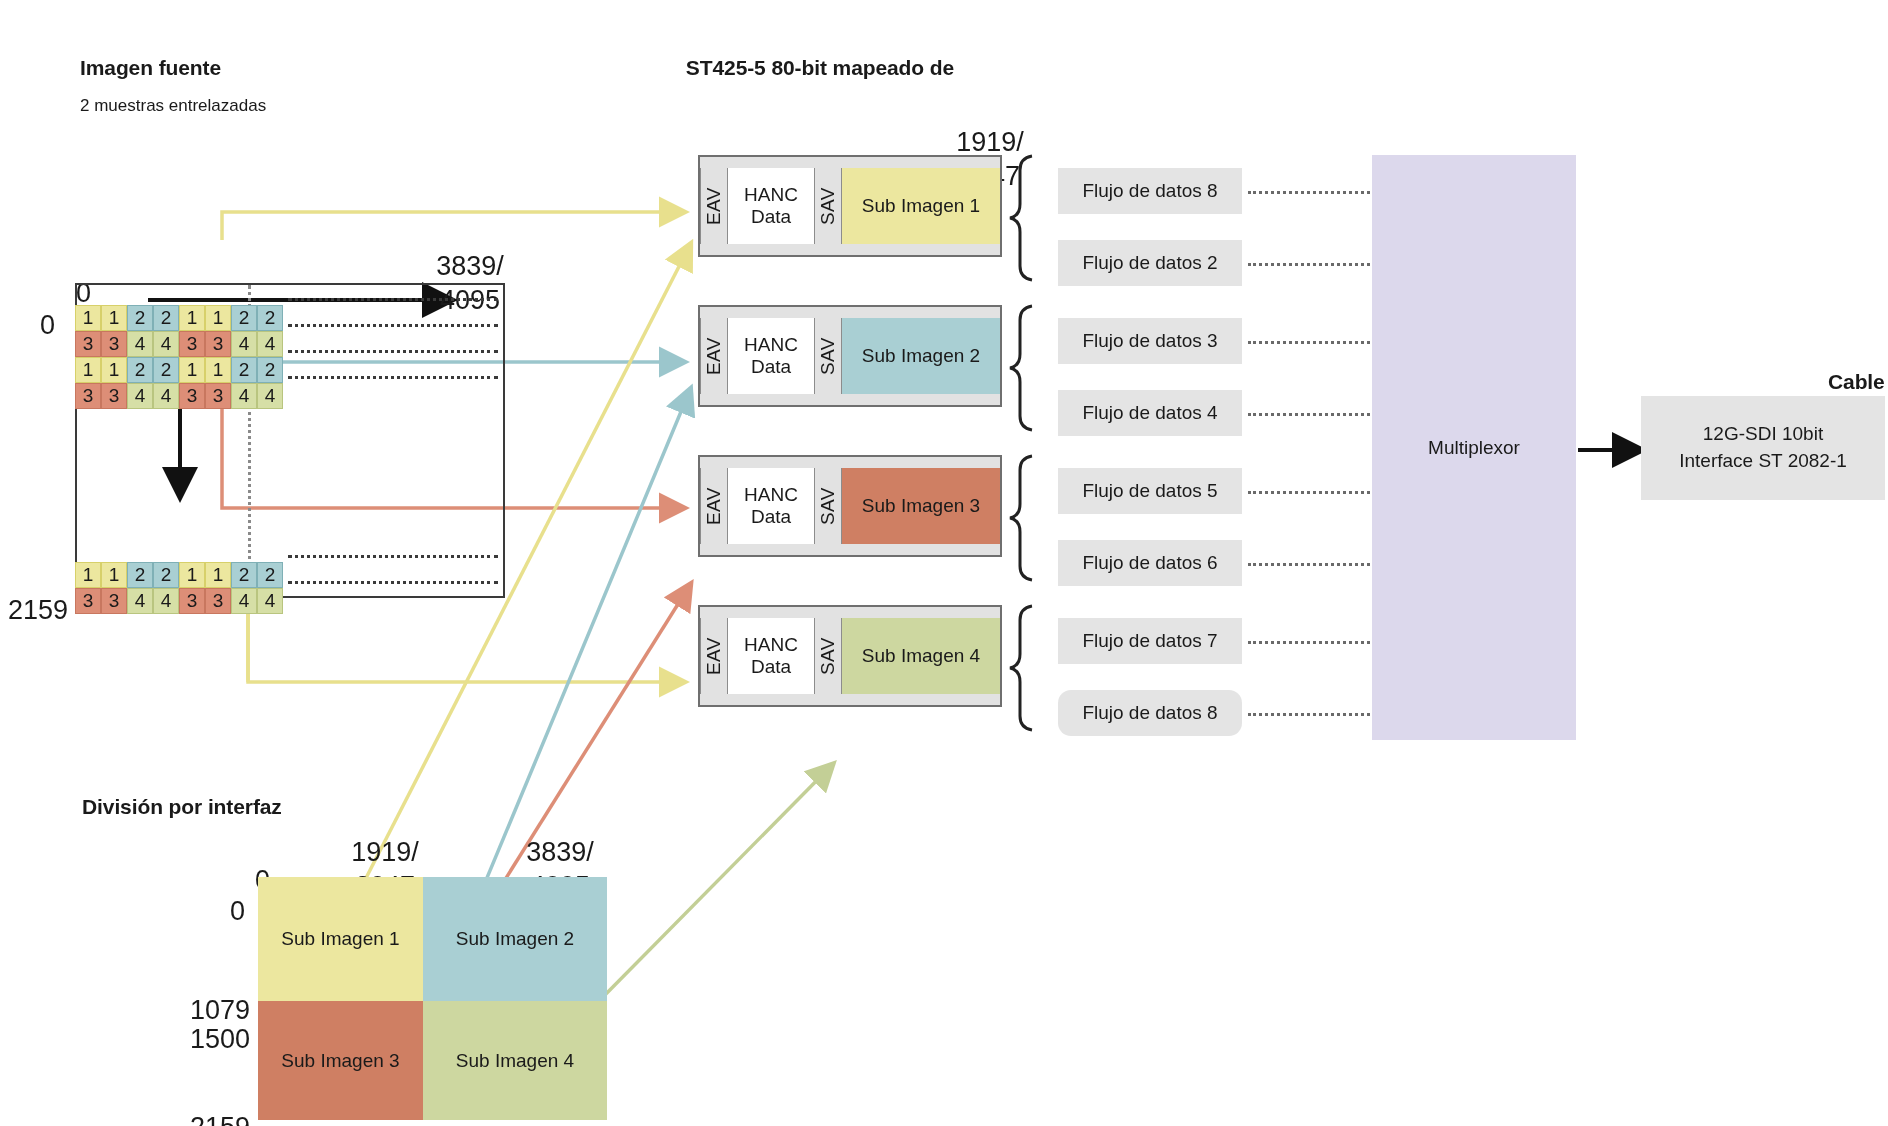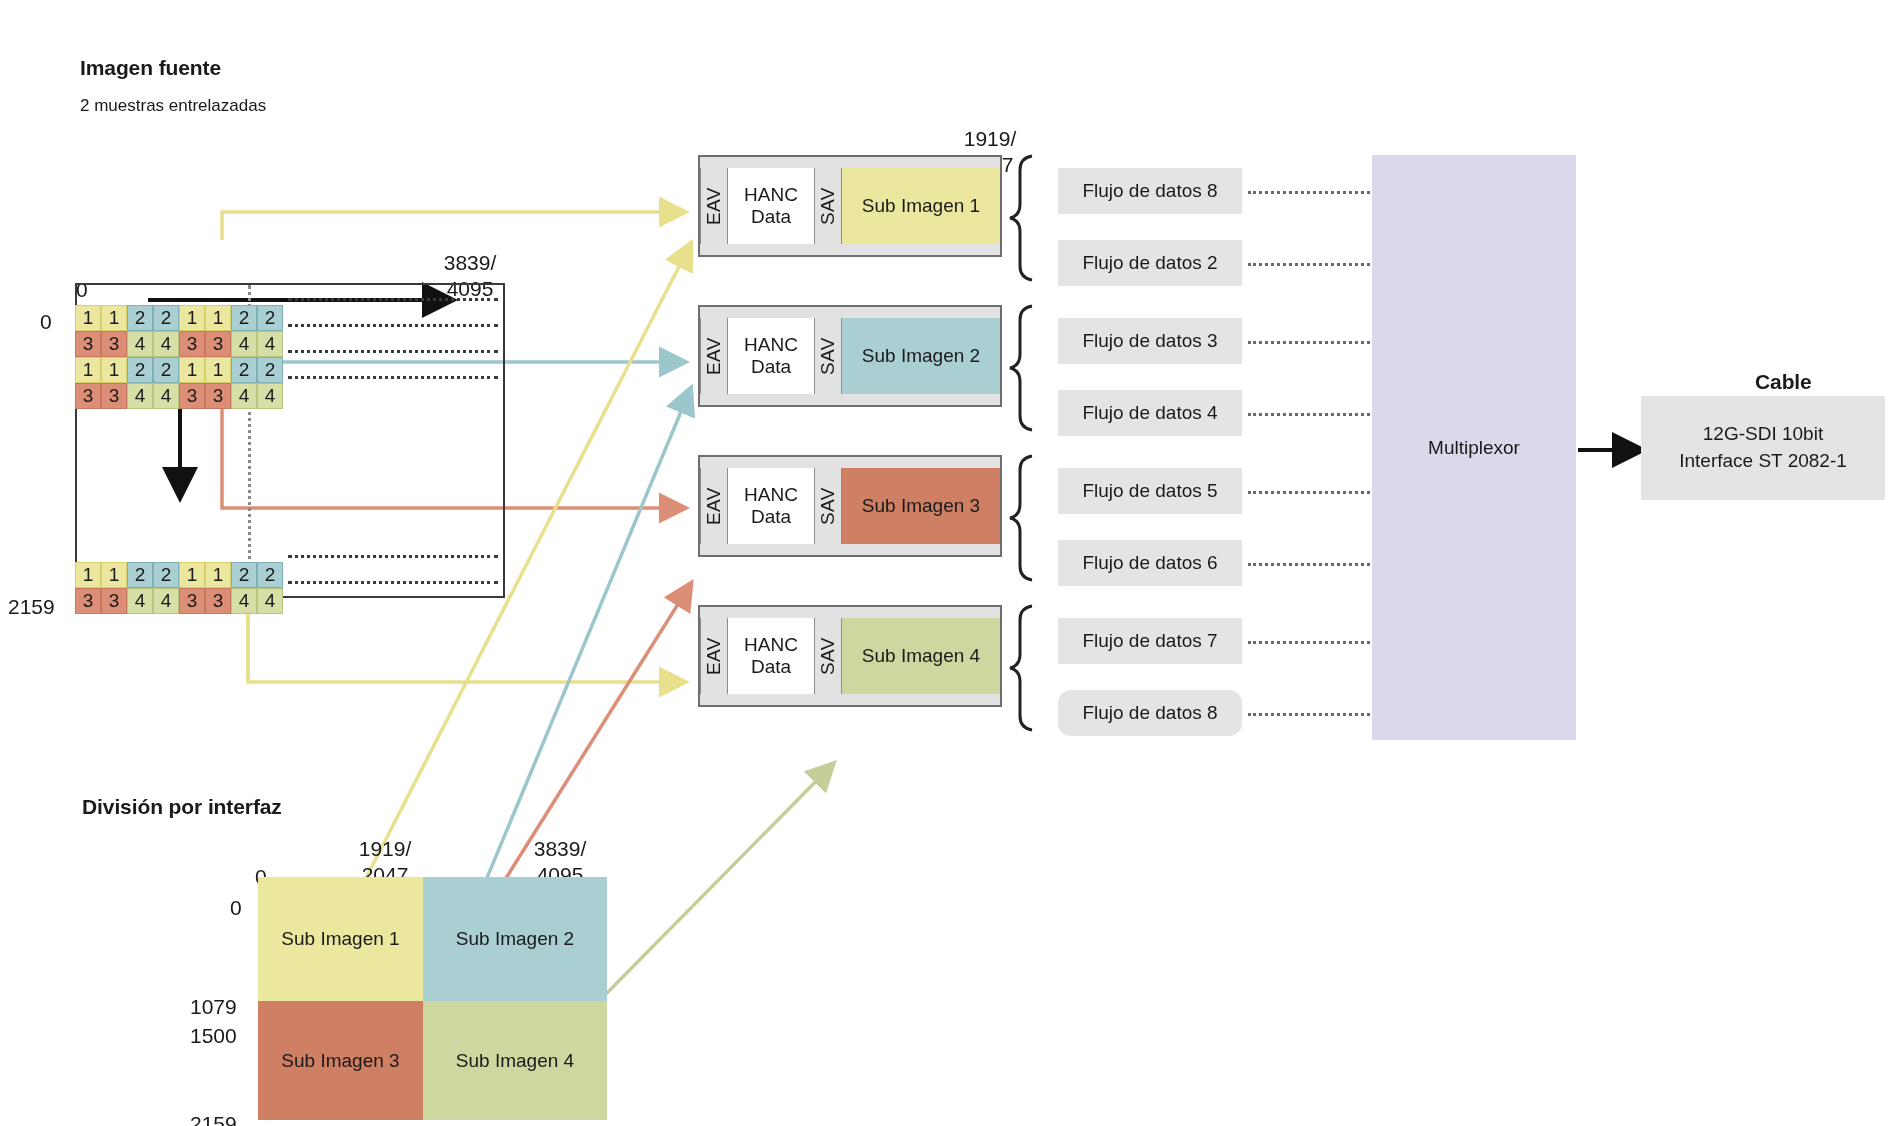"ST425-5 80-bit mapeado de" div { html: none -> <div>ST425-5 80-bit mapeado de</div> }
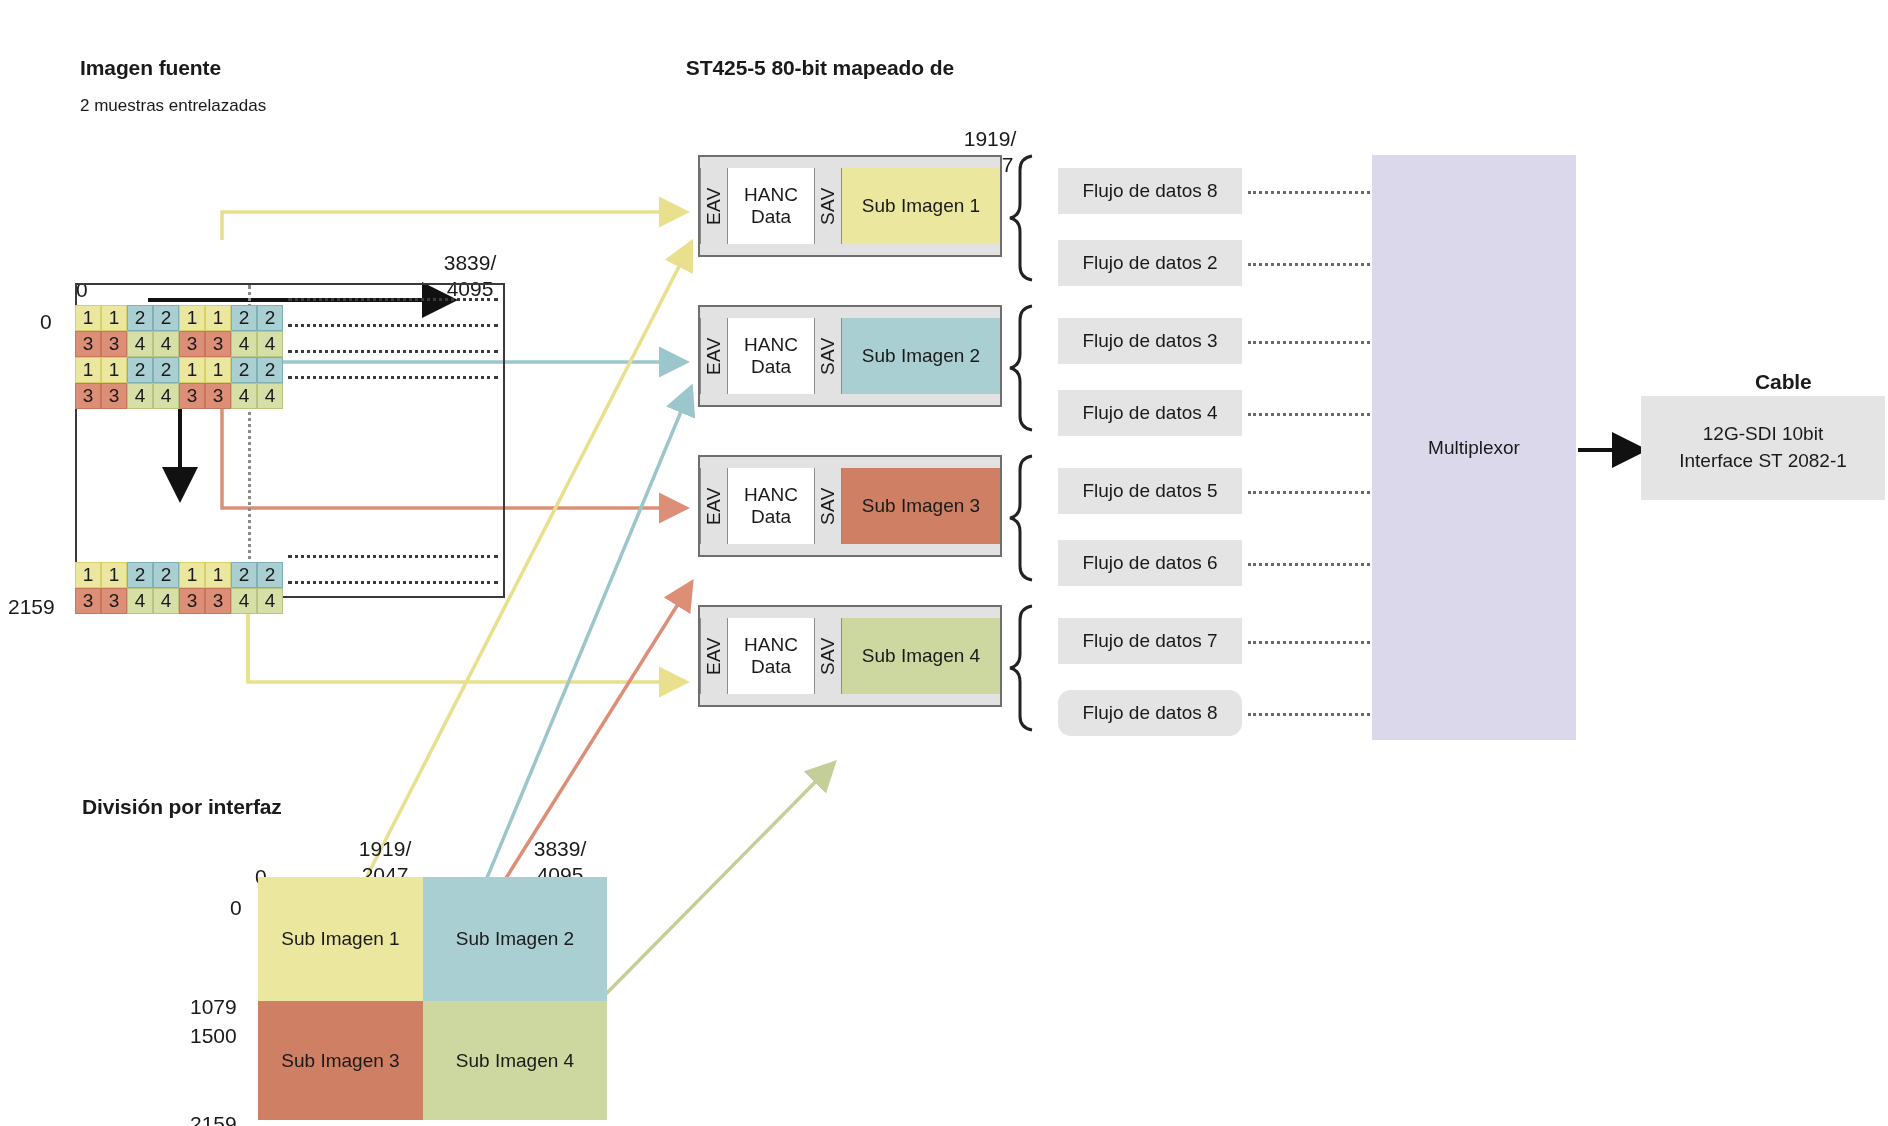"1919/" .num { font-size: 21px -> 27px }
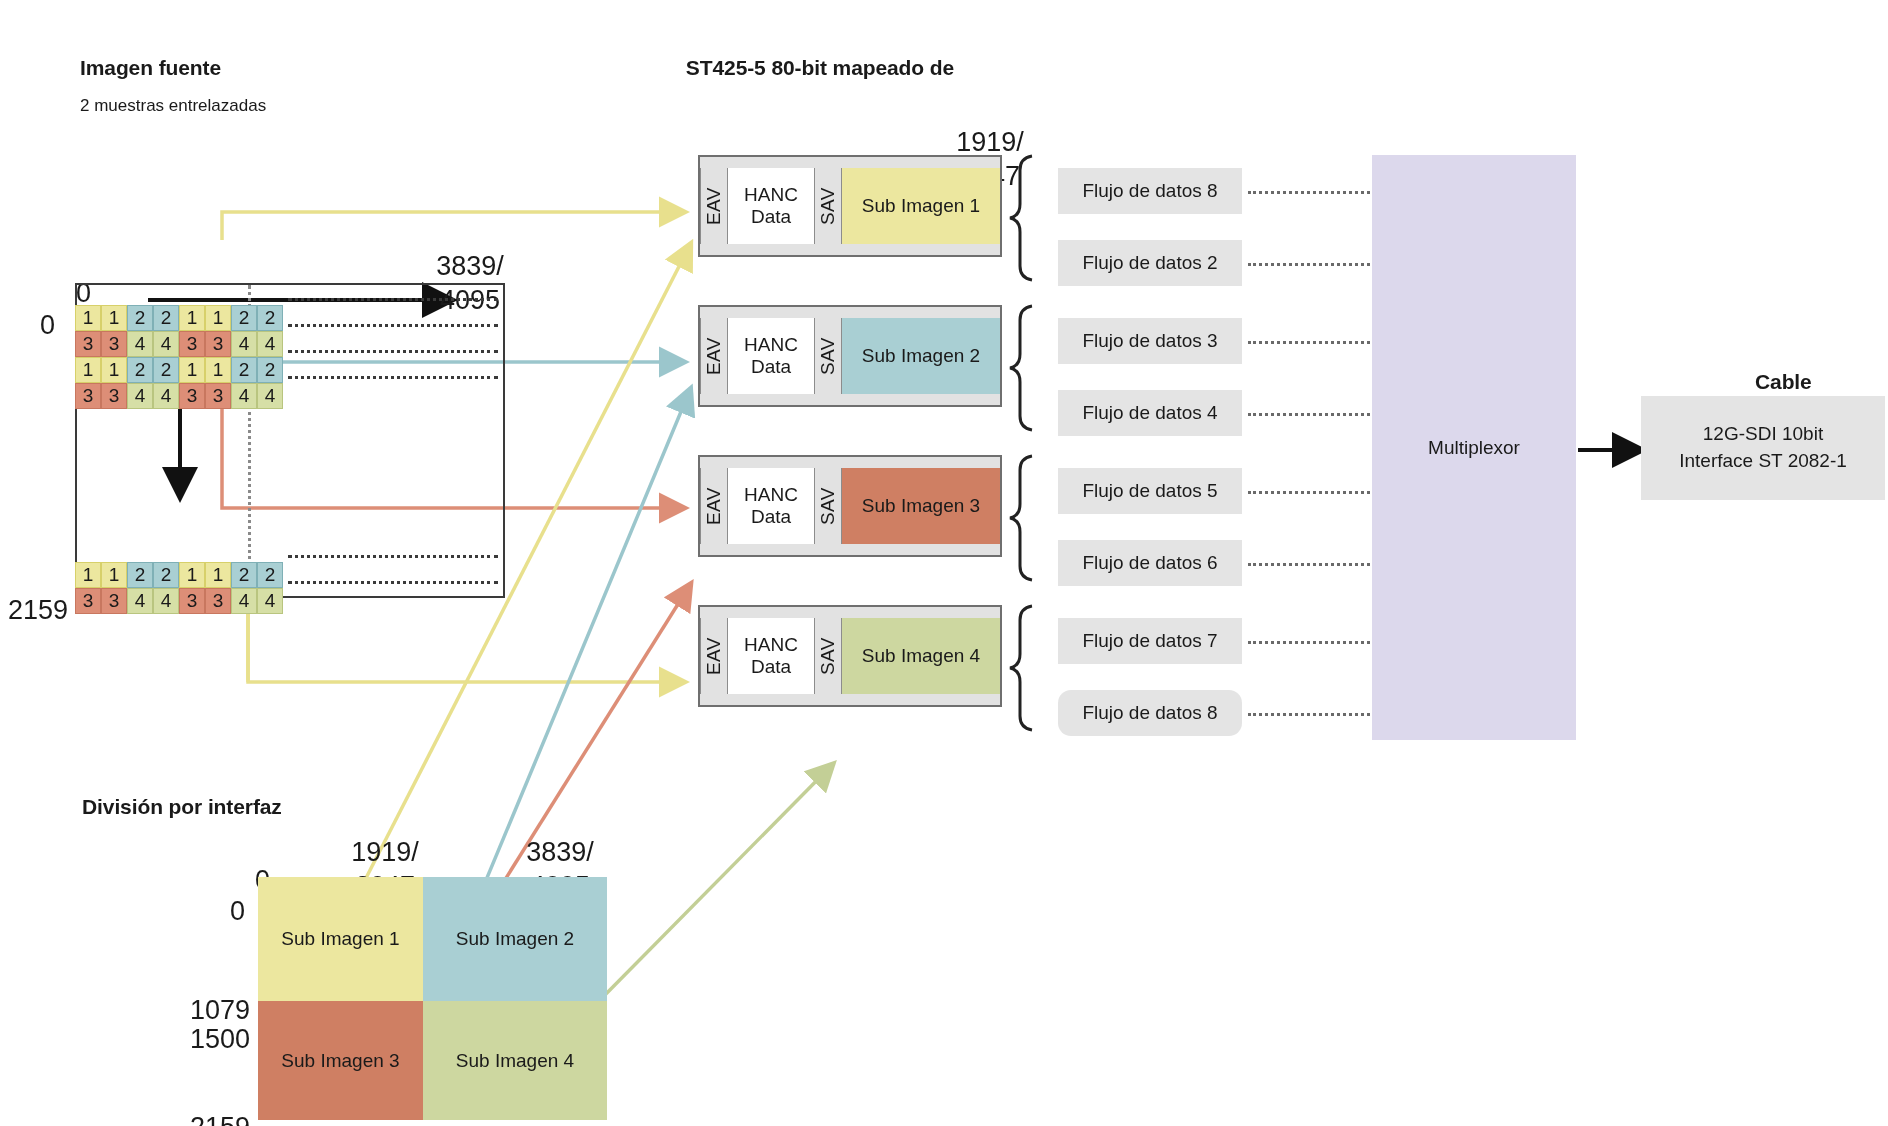"Cable" div.abs { left: 1755px -> 1828px }
